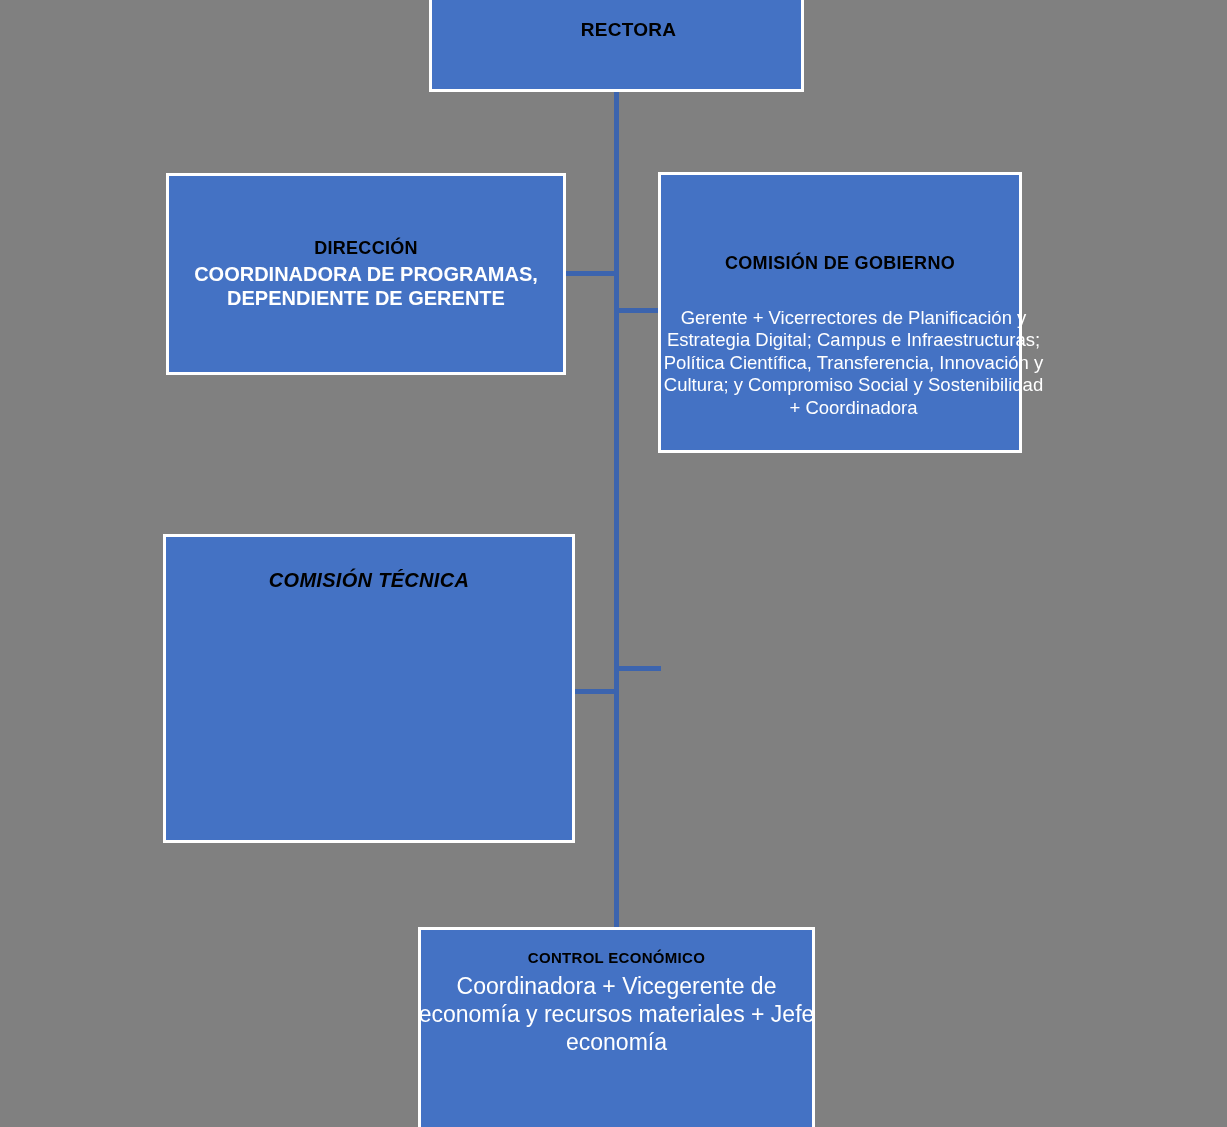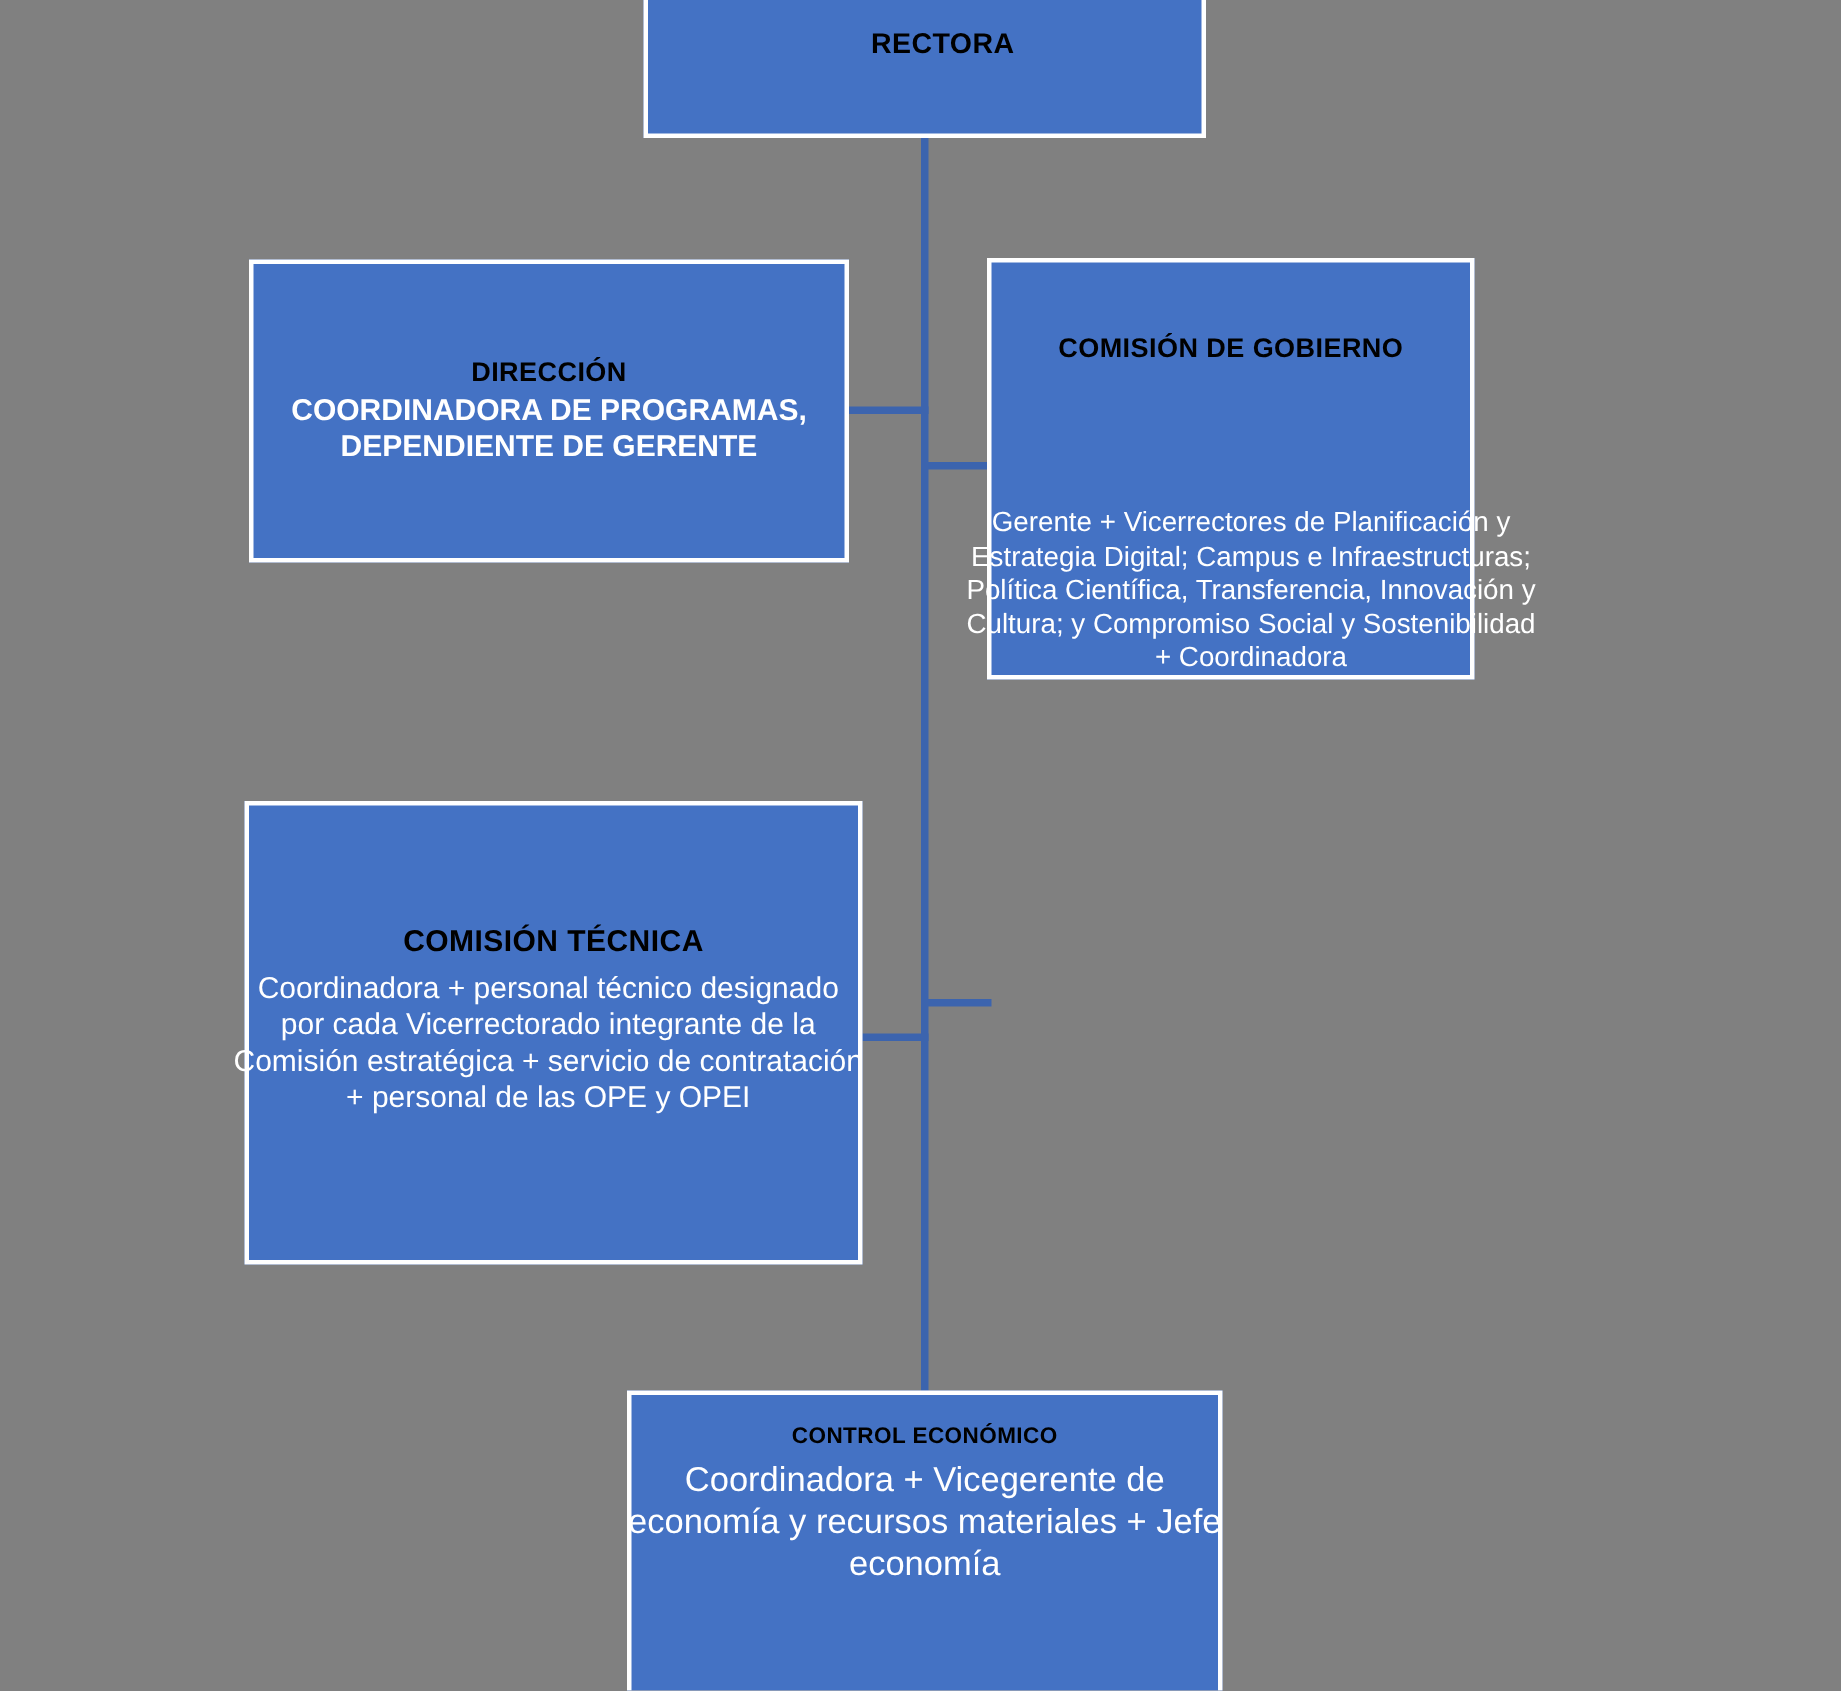"COMISIÓN DE GOBIERNO" #node-comision-gobierno { justify-content: space-between -> center; width: 325px -> 364px }
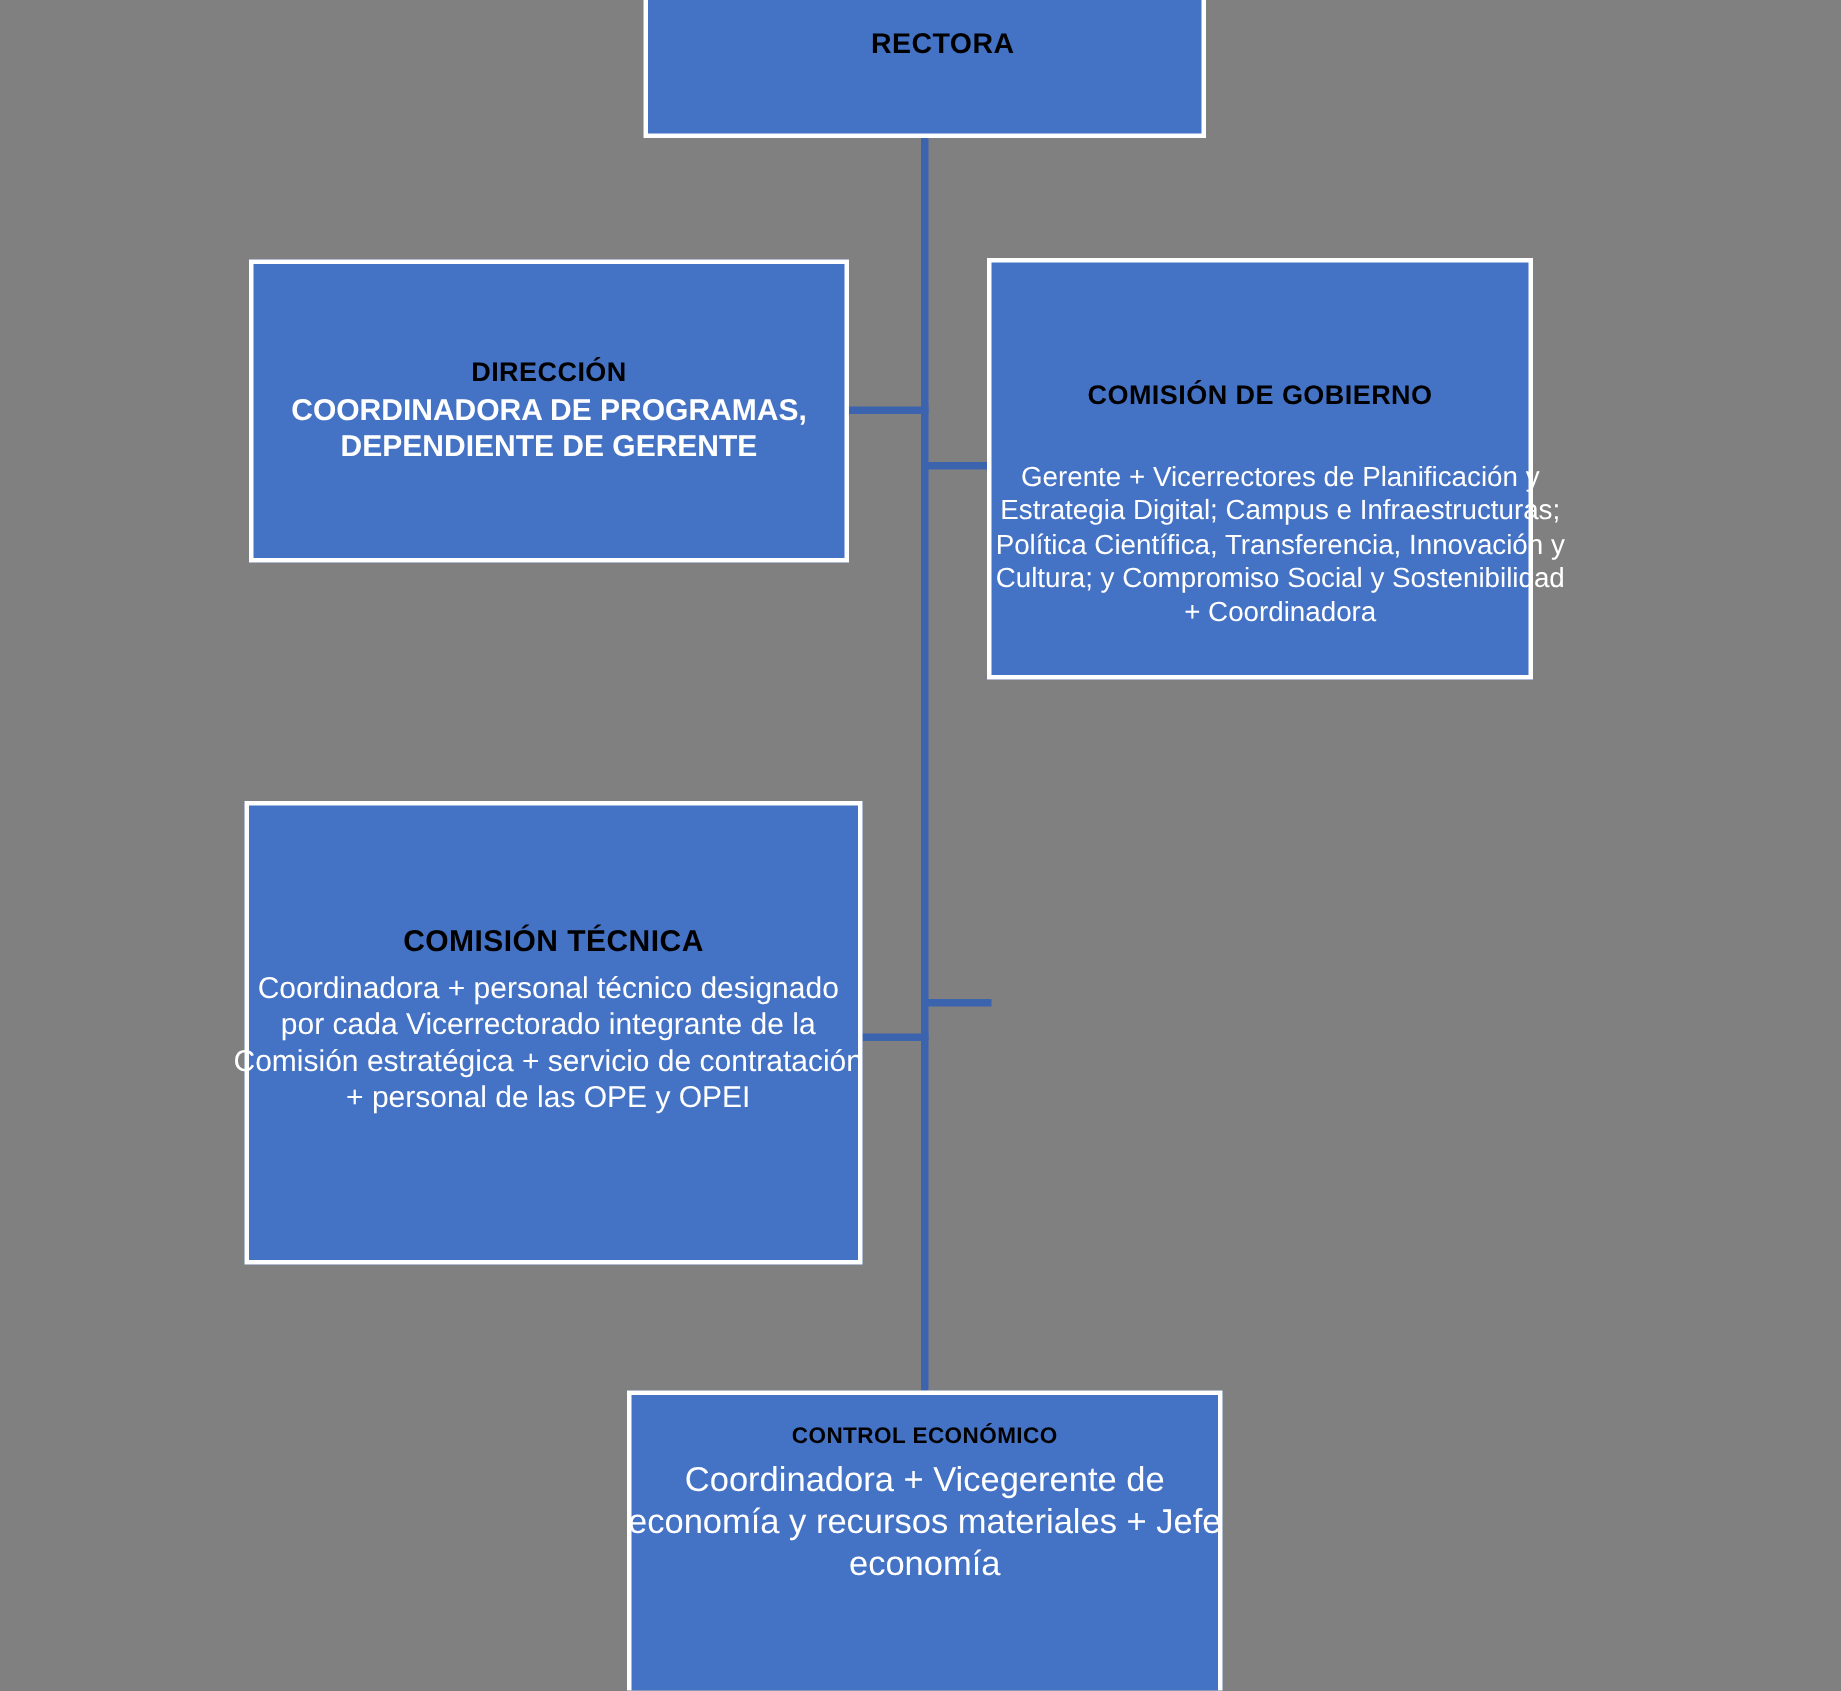"COMISIÓN TÉCNICA" #node-comision-tecnica .node-title { font-style: none -> italic; margin-top: 80px -> 32px }
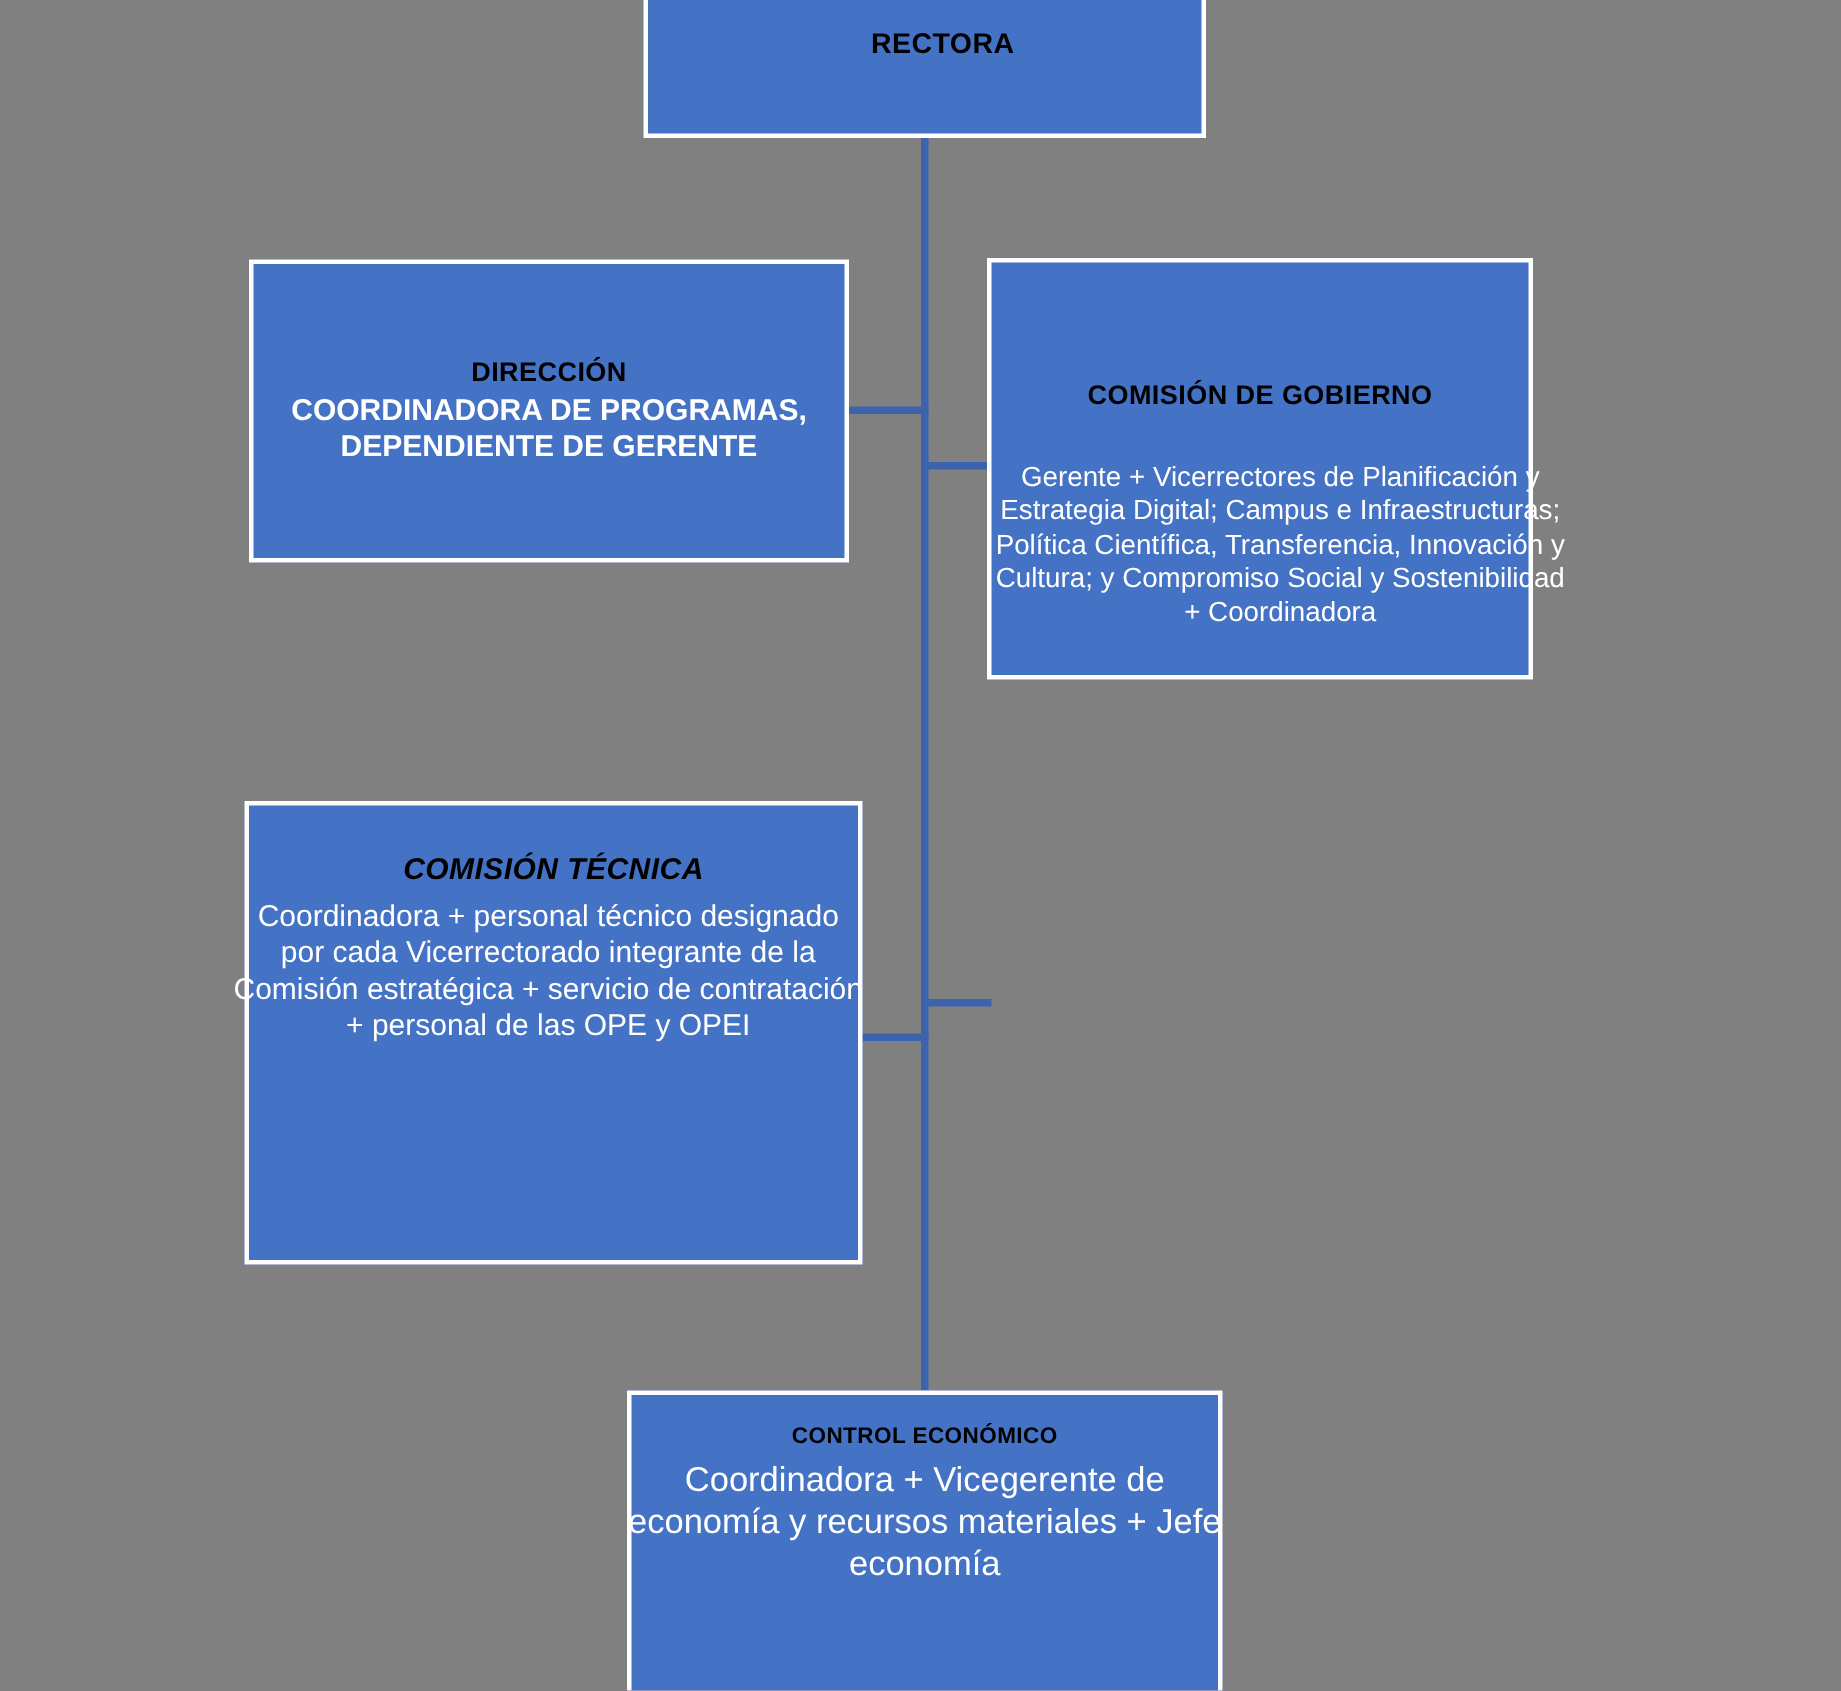"Coordinadora + personal técnico" div.node-body { html: <div>Coordinadora + personal técnico designado por cada Vicerrectorado integrante de la Comisión estratégica + servicio de contratación + personal de las OPE y OPEI</div> -> none }
